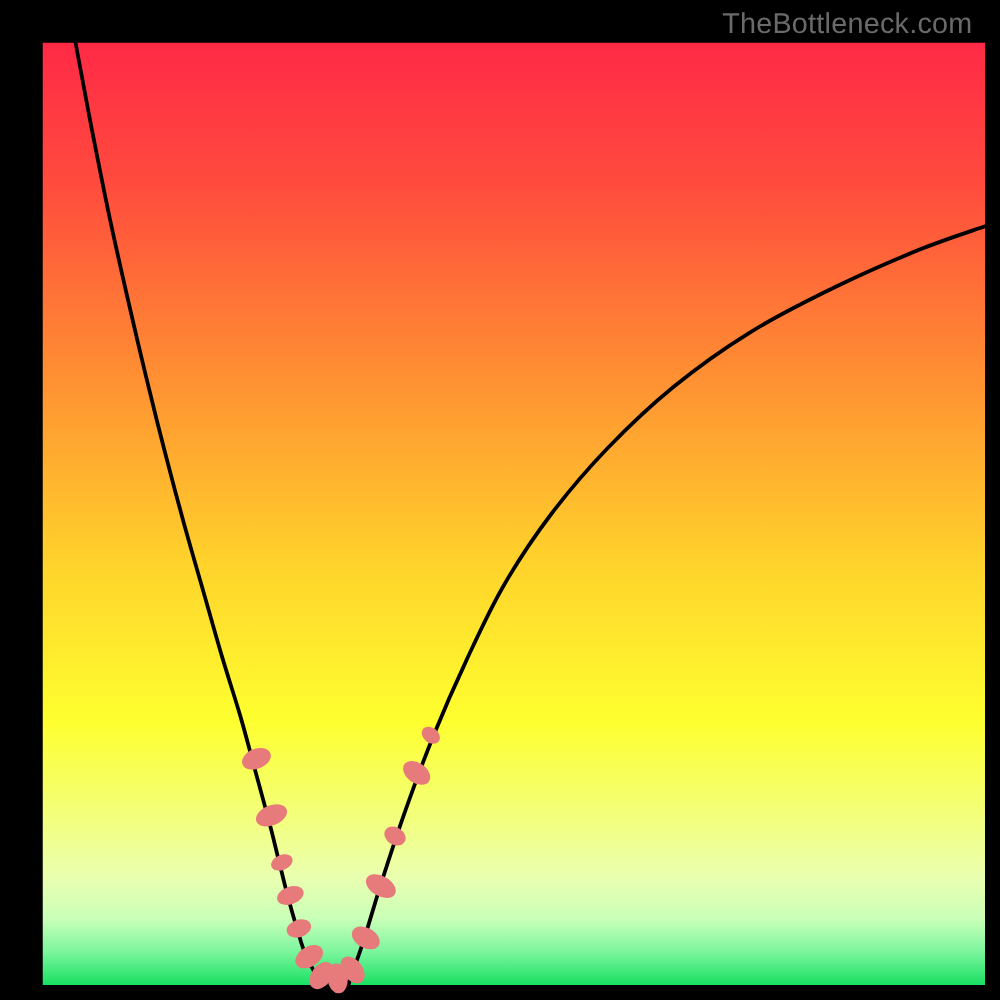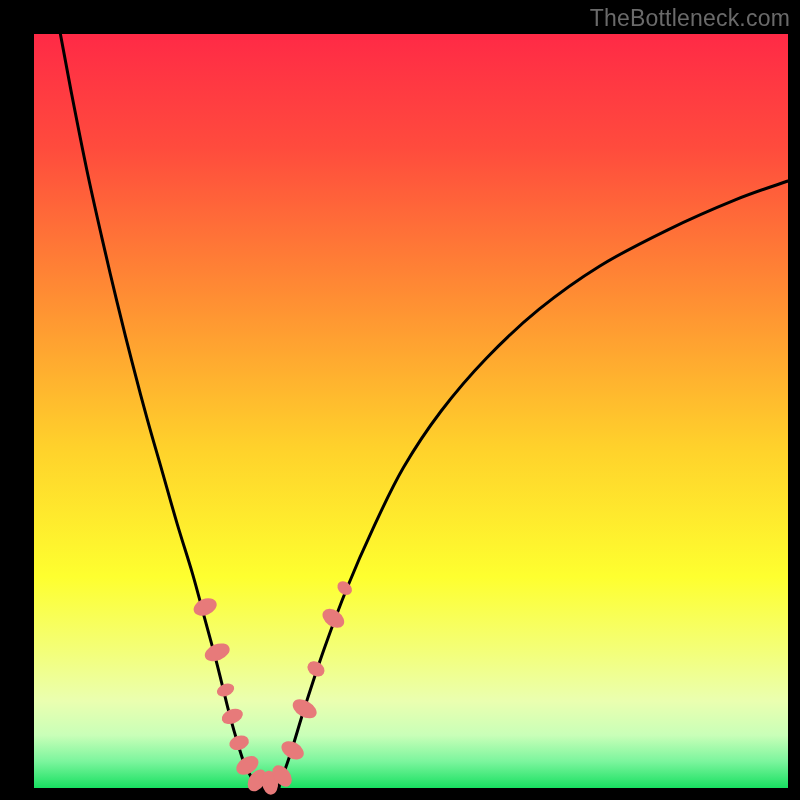"TheBottleneck.com" div { right: 10px -> 22px }
